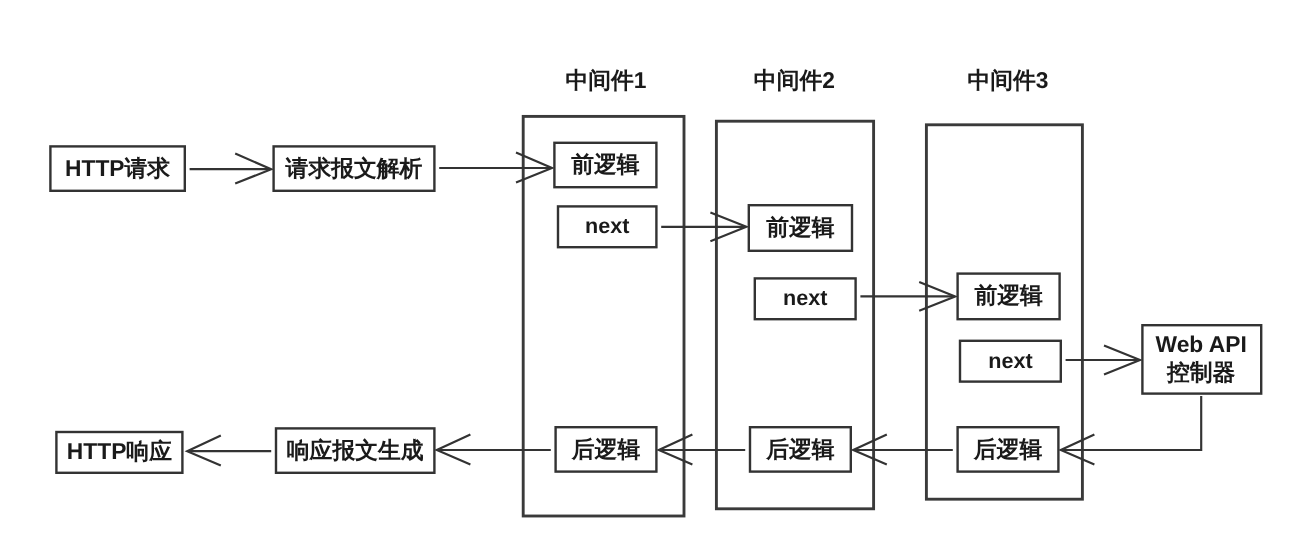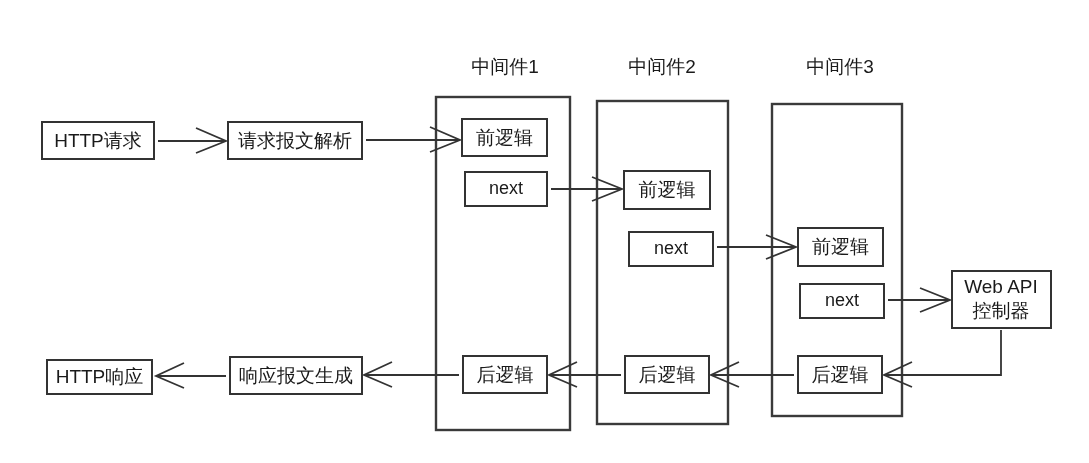"中间件1" #diagram-root { font-weight: none -> bold }
